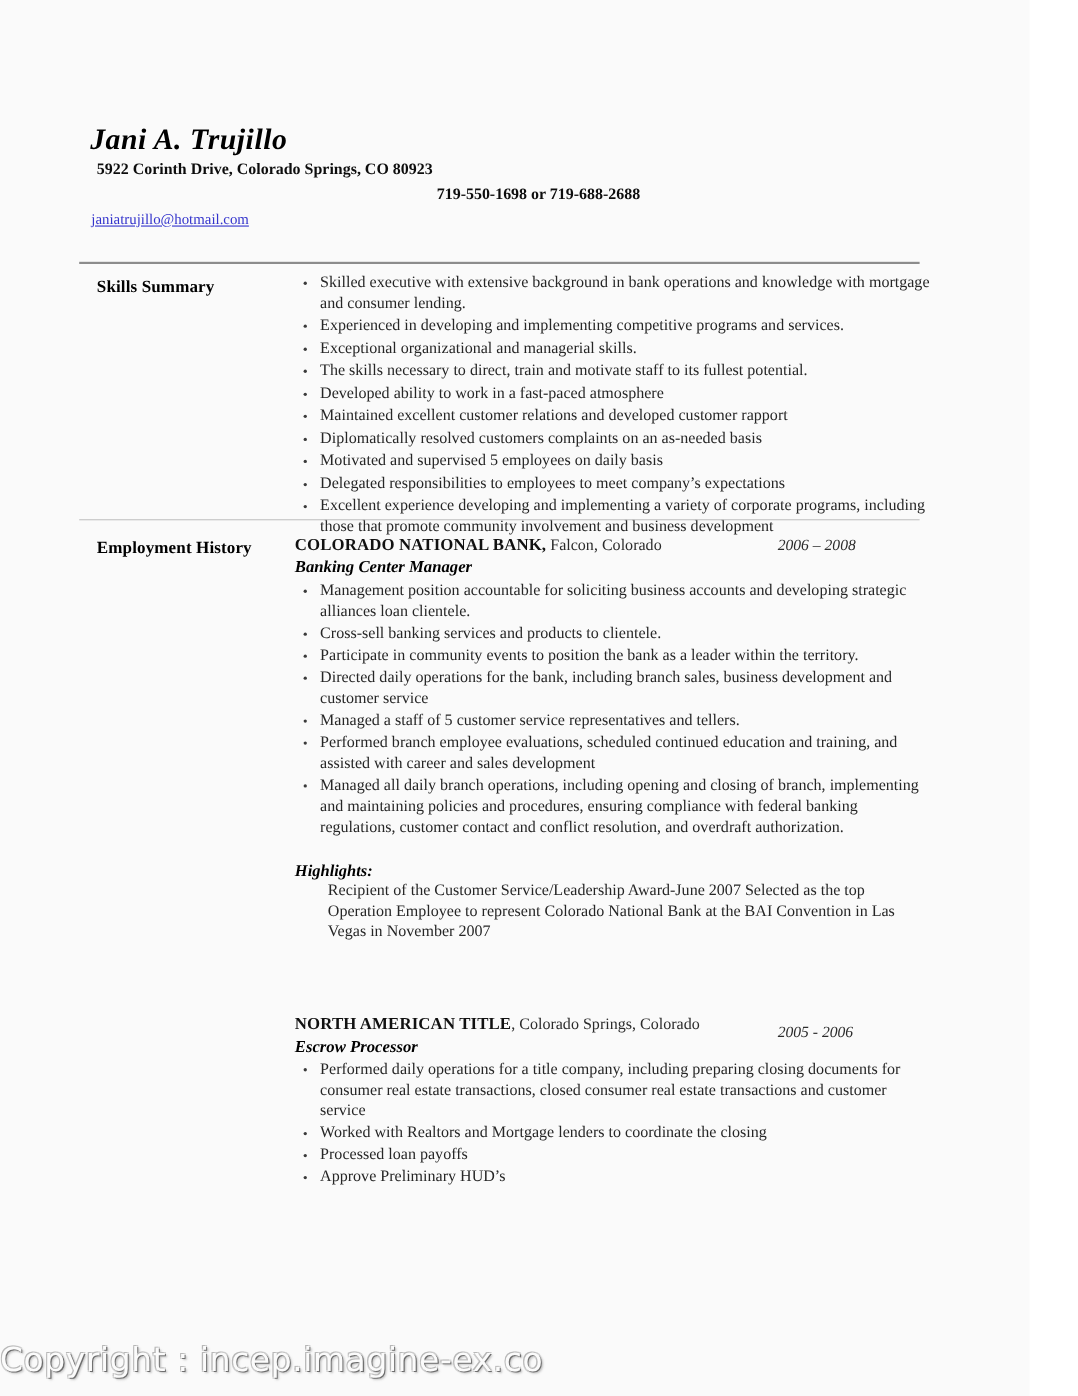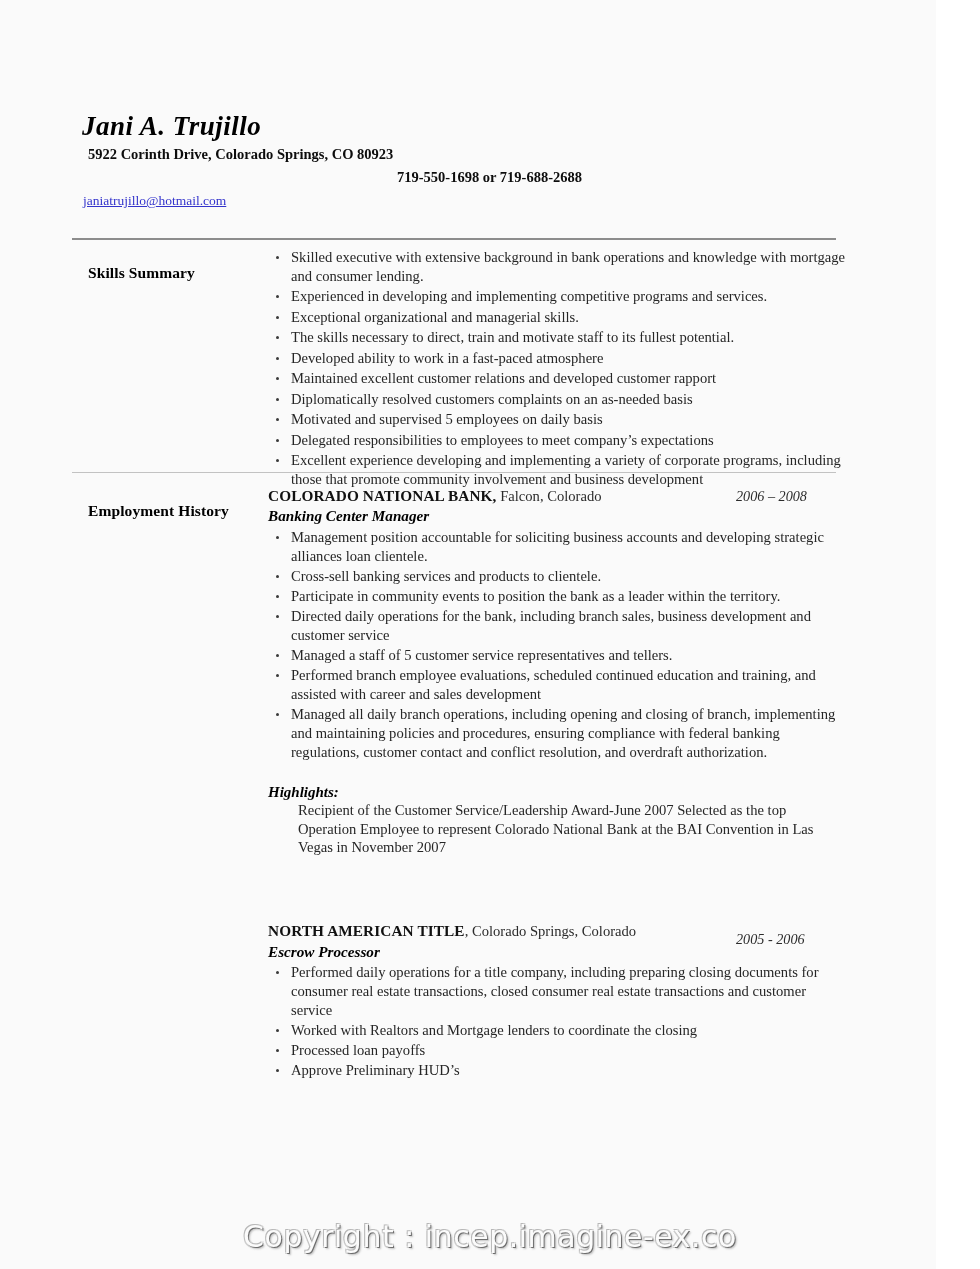"Skills Summary" .sec-label { top: 16px -> 4px }
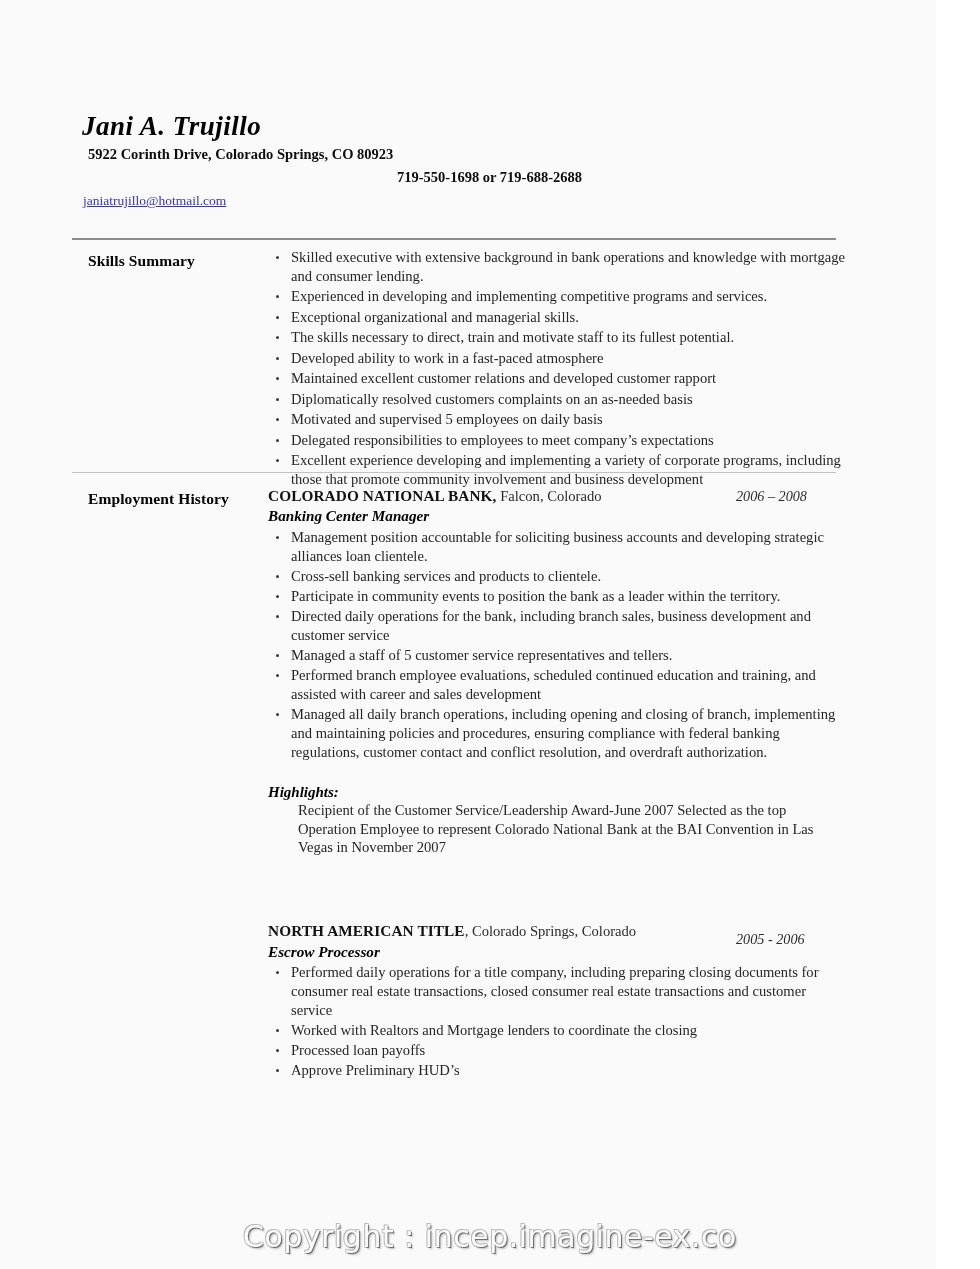"2006 – 2008" .job-dates { left: 468px -> 439px }
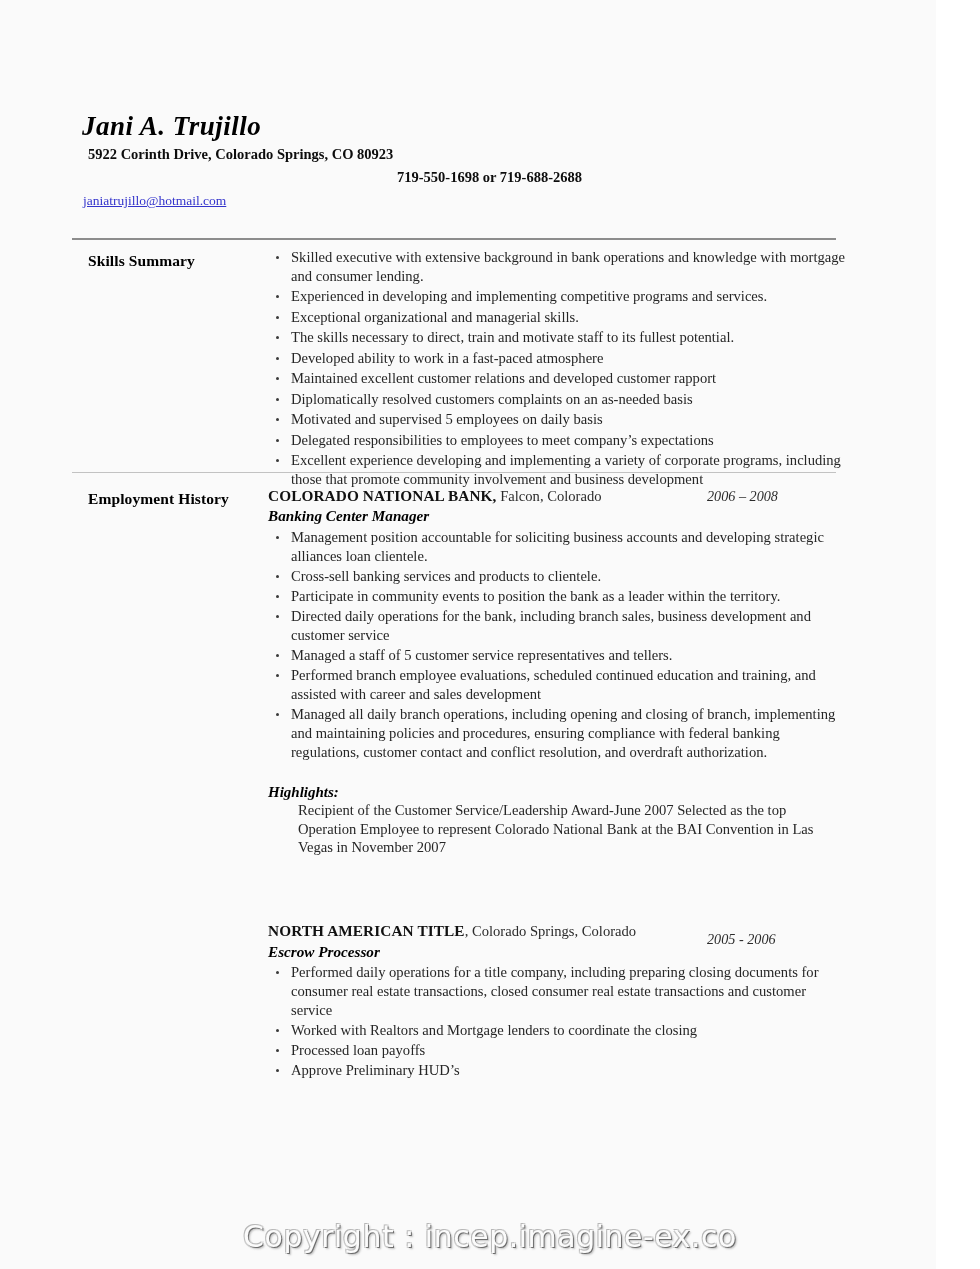"Copyright : incep.imagine-ex.co" .watermark { text-align: center -> none }
